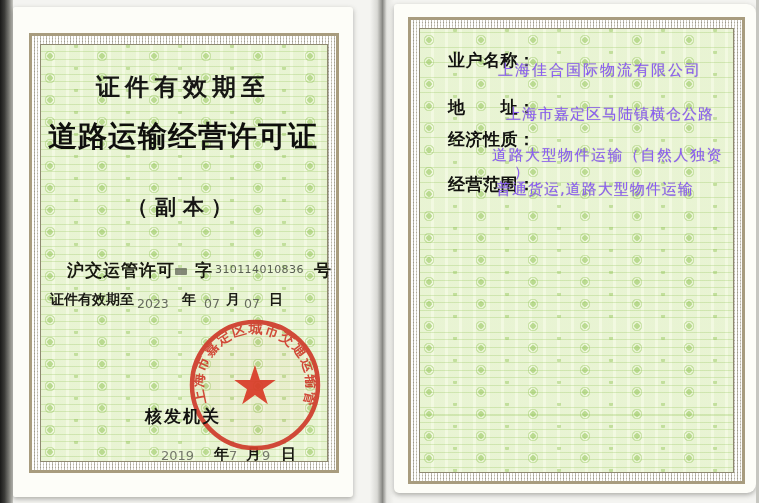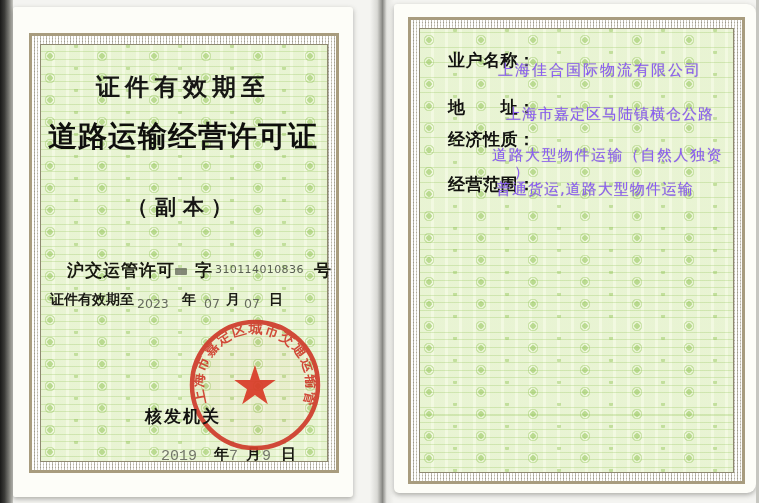"2019" .row-issuedate .num { font-family: Liberation Mono, monospace -> none; font-size: 15px -> 13px }
